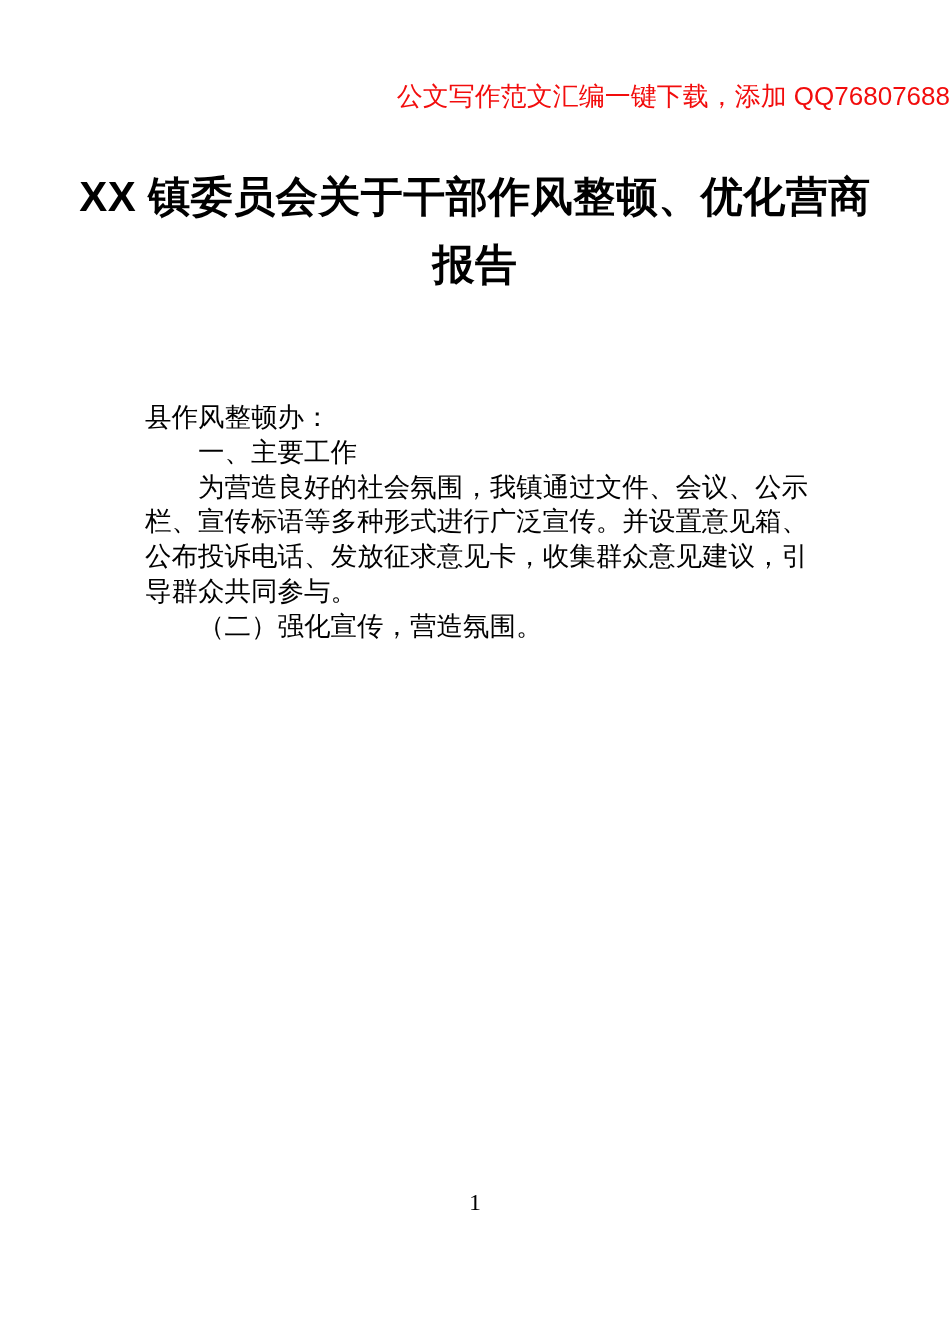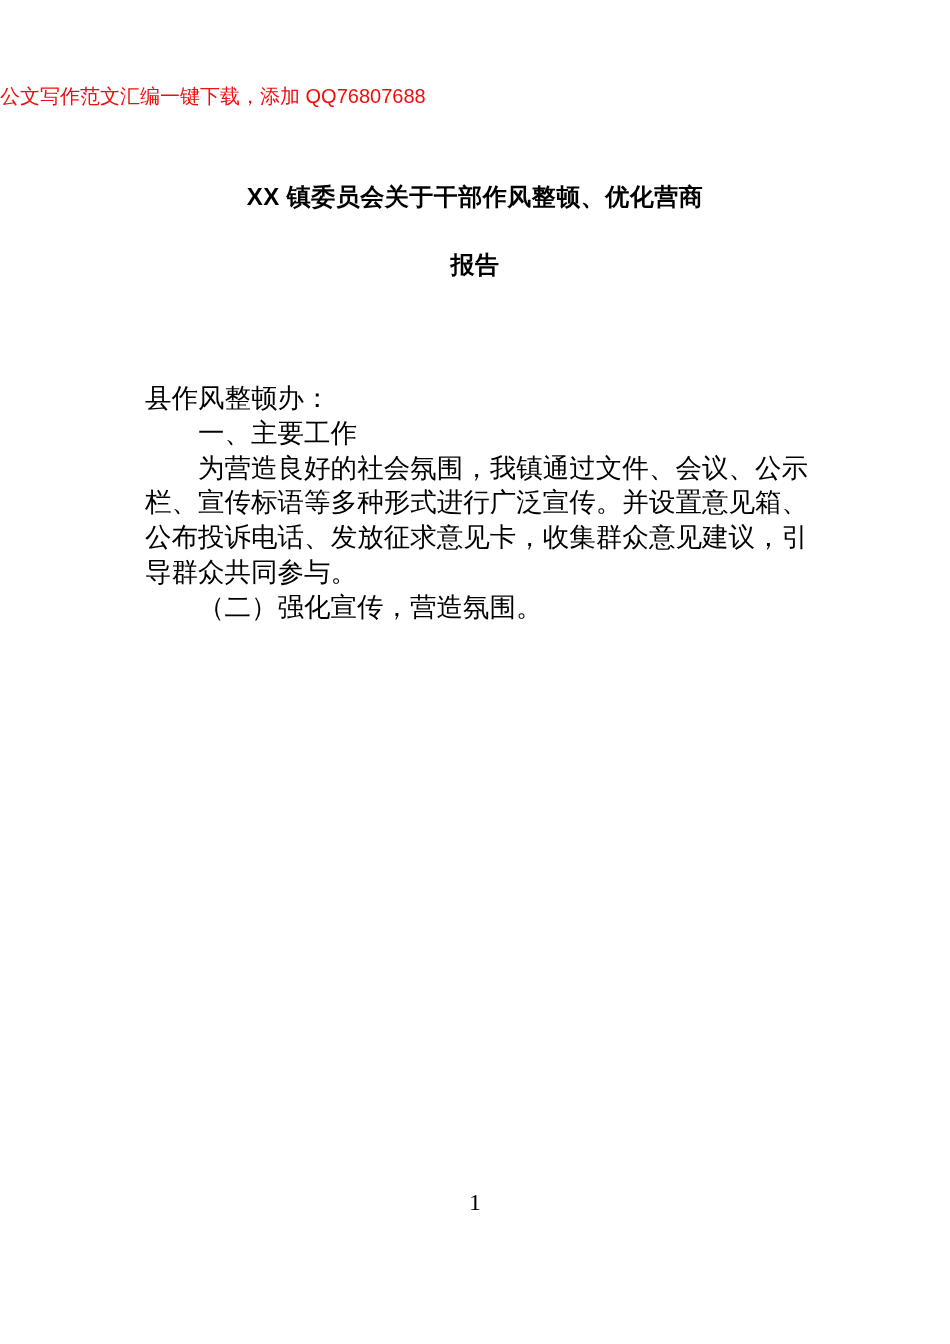"公文写作范文汇编一键下载，添加 QQ76807688" .notice { font-size: 20px -> 26px; text-align: left -> right }
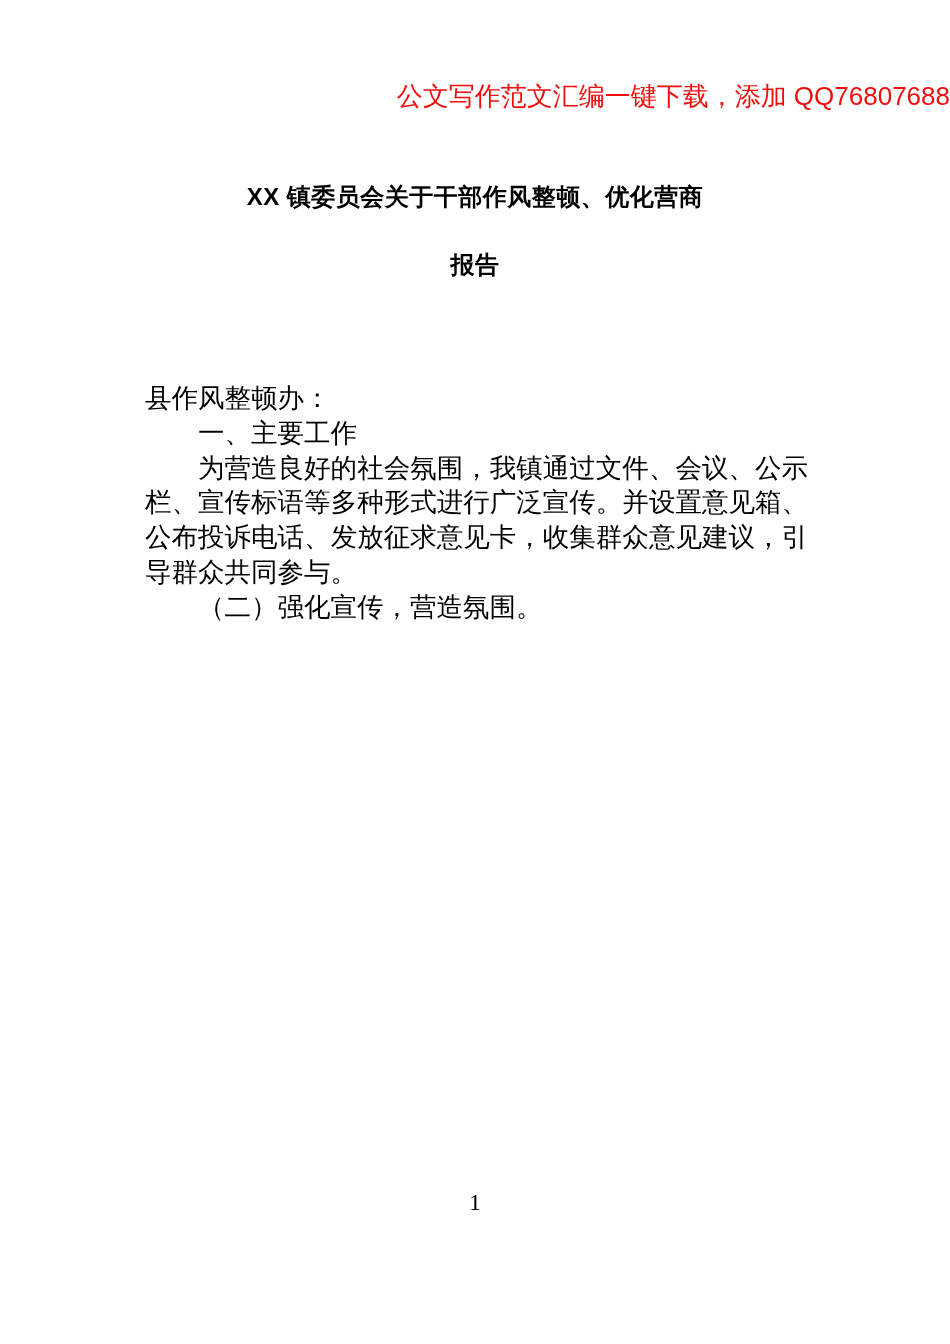"XX 镇委员会关于干部作风整顿、优化营商" .doc-title { font-size: 24px -> 42px }
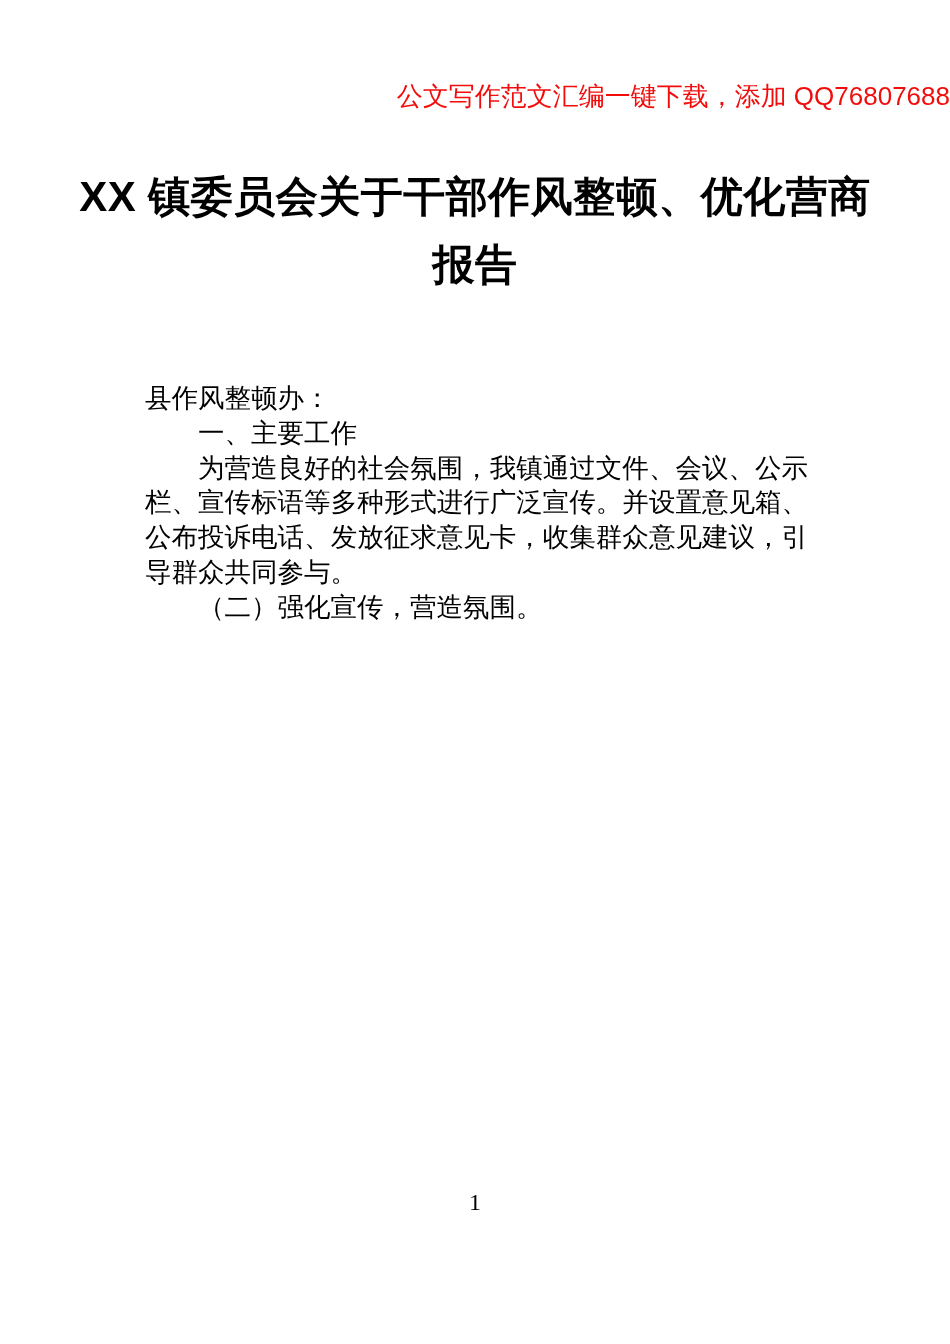"县作风整顿办：" .doc-body { top: 381px -> 400px }
